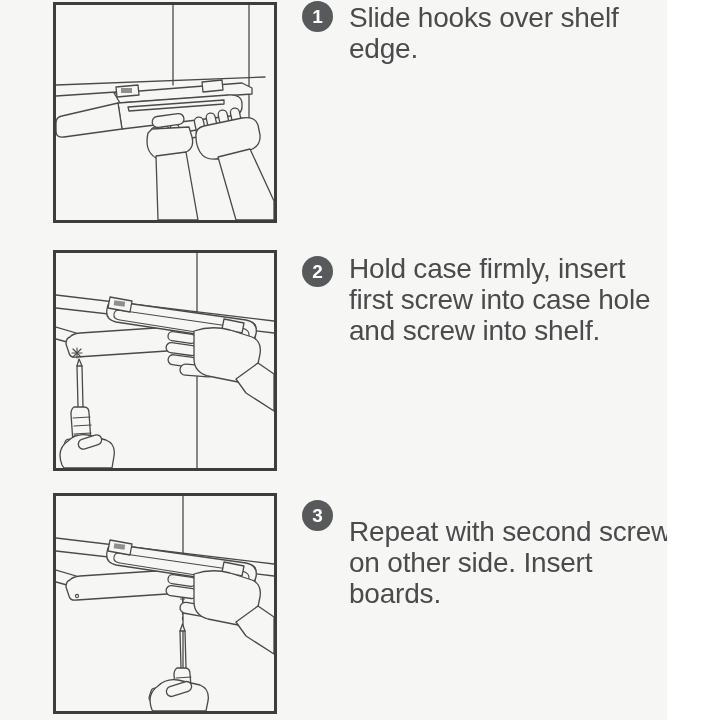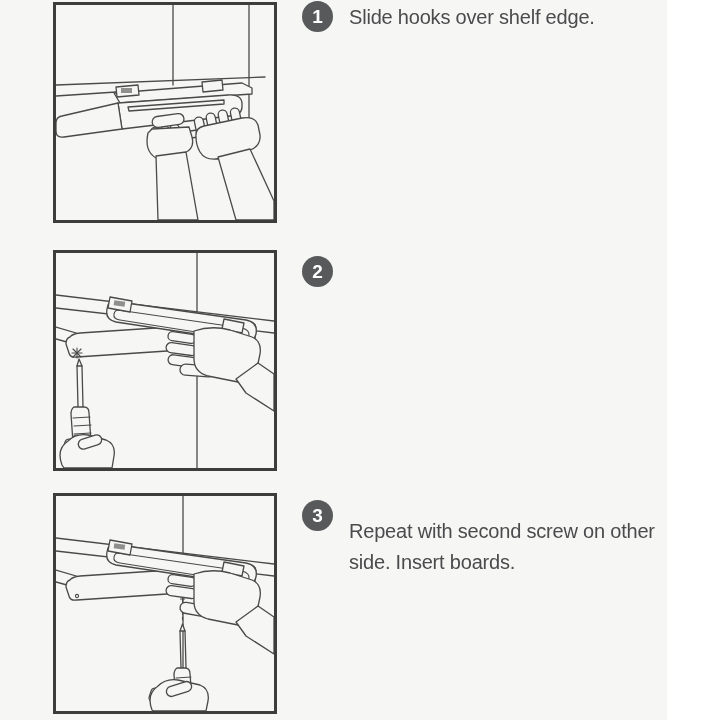"Slide hooks over shelf edge." .step-text { font-size: 20px -> 28px }
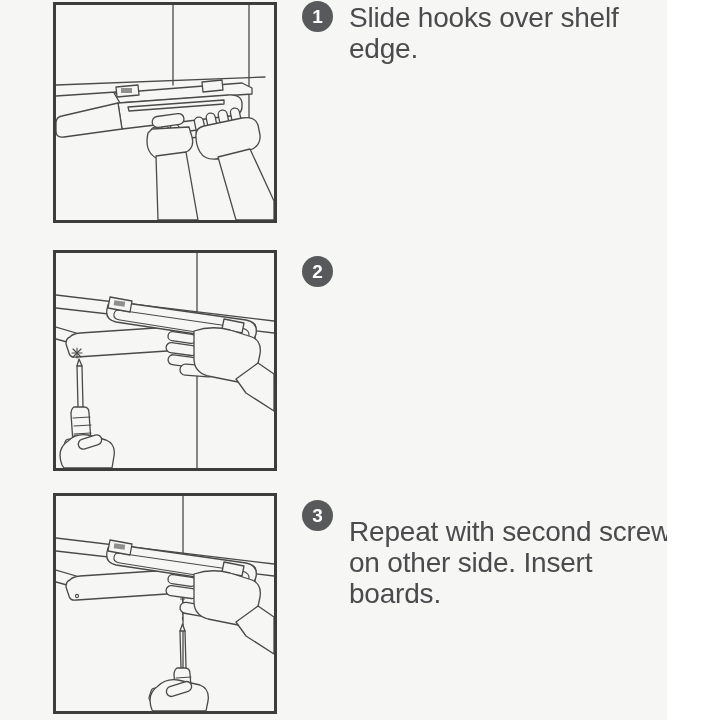"Hold case firmly, insert first" div.step-text { html: none -> <div>Hold case firmly, insert first screw into case hole and screw into shelf.</div> }
